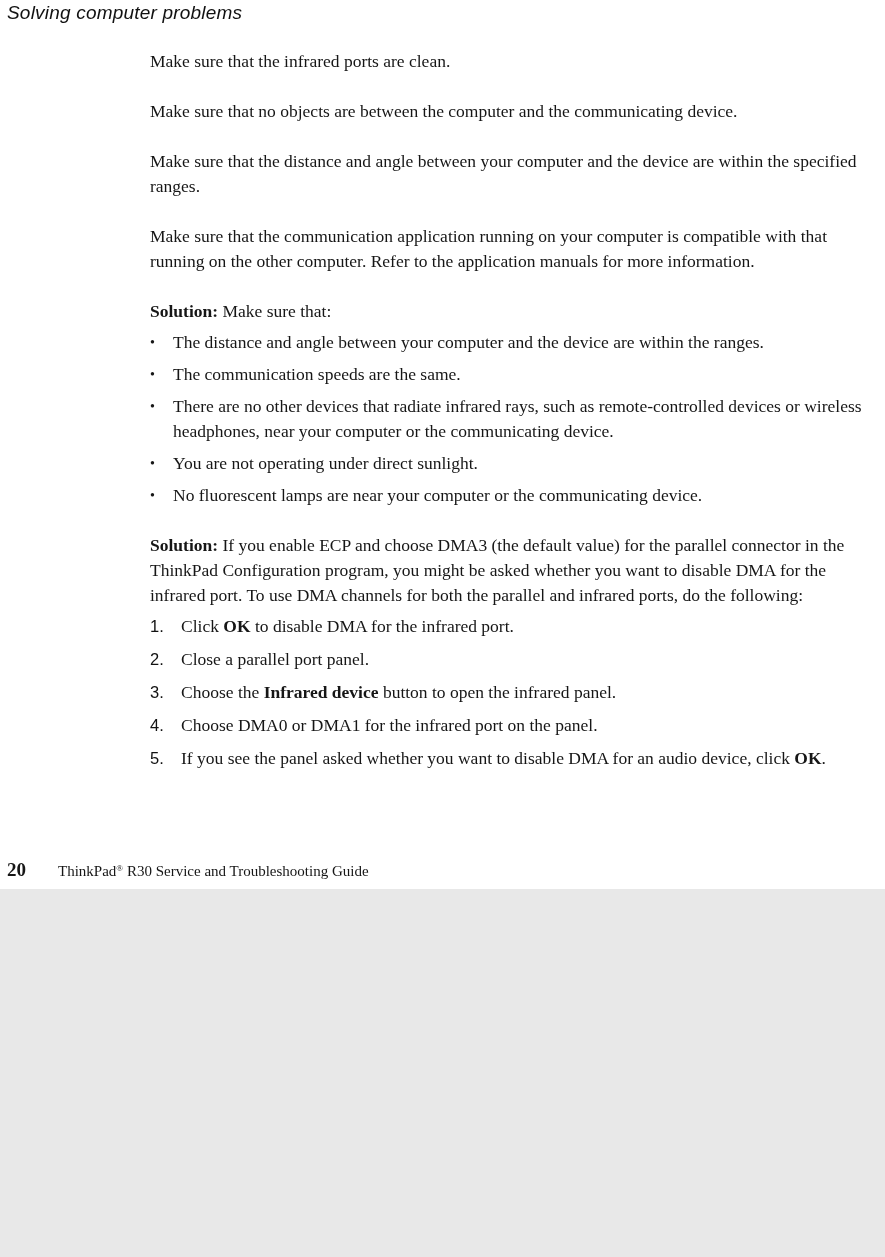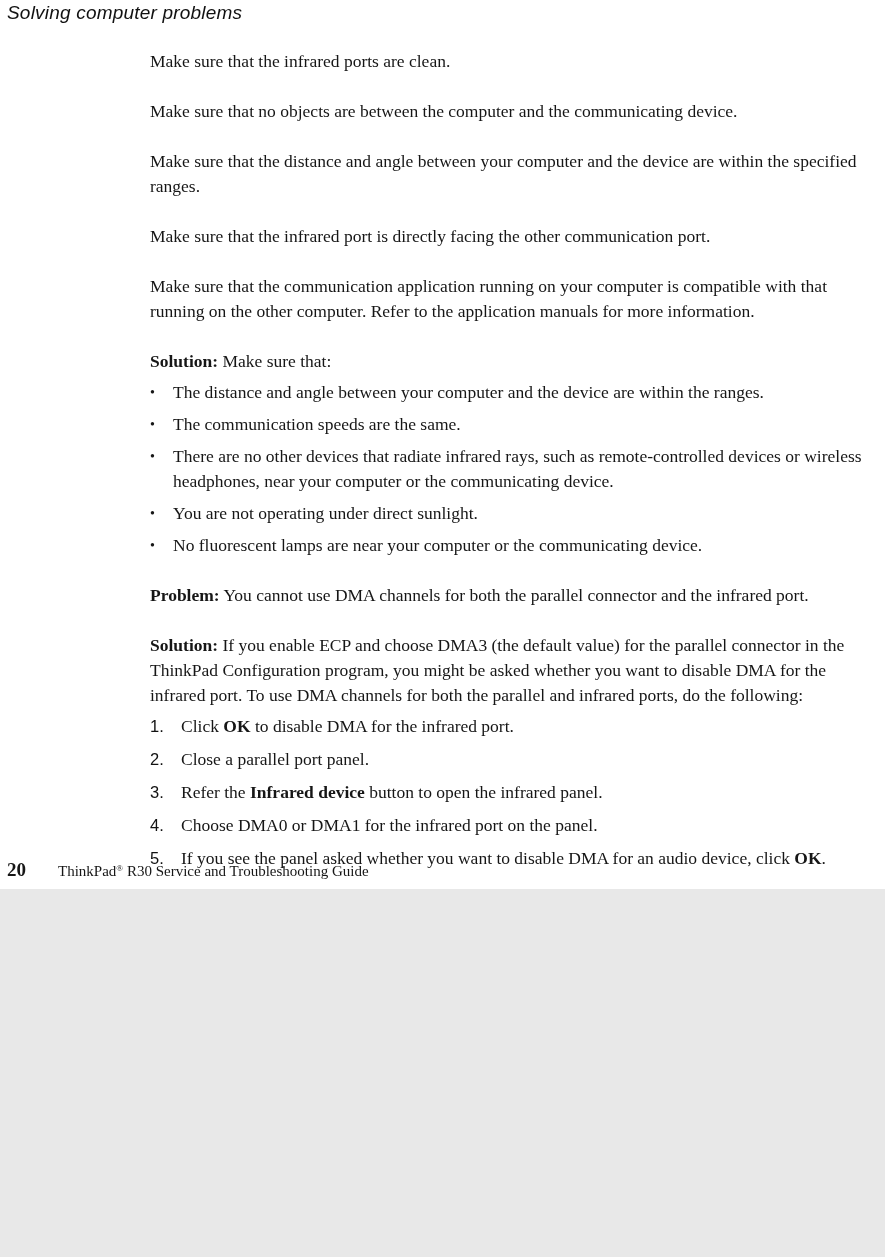"Make sure that the infrared port" p.para { html: <p>Make sure that the infrared port is directly facing the other communication port.</p> -> none }
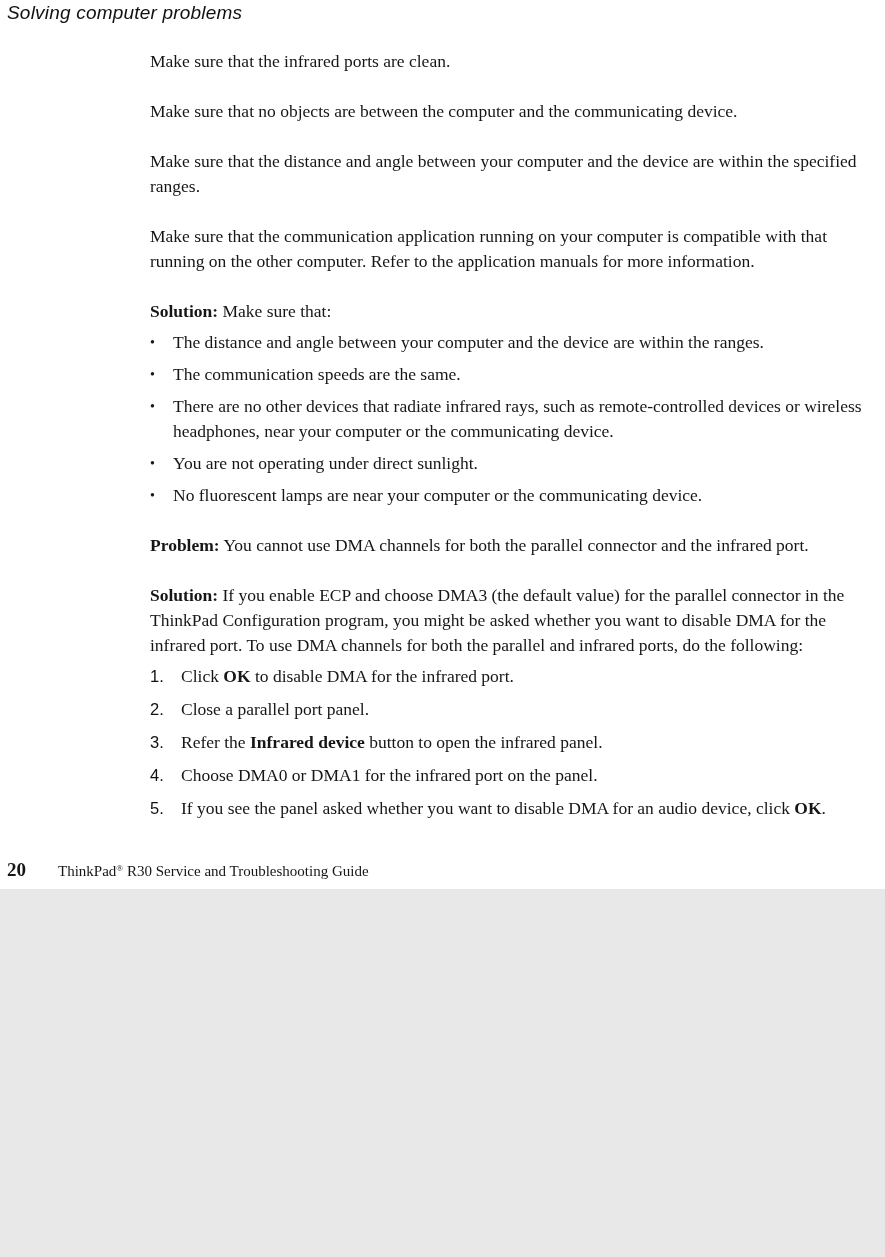"Problem: You cannot use DMA" p.para { html: <p> <strong>Problem:</strong><span> You cannot use DMA channels for both the parallel connector and the infrared port.</span> </p> -> none }
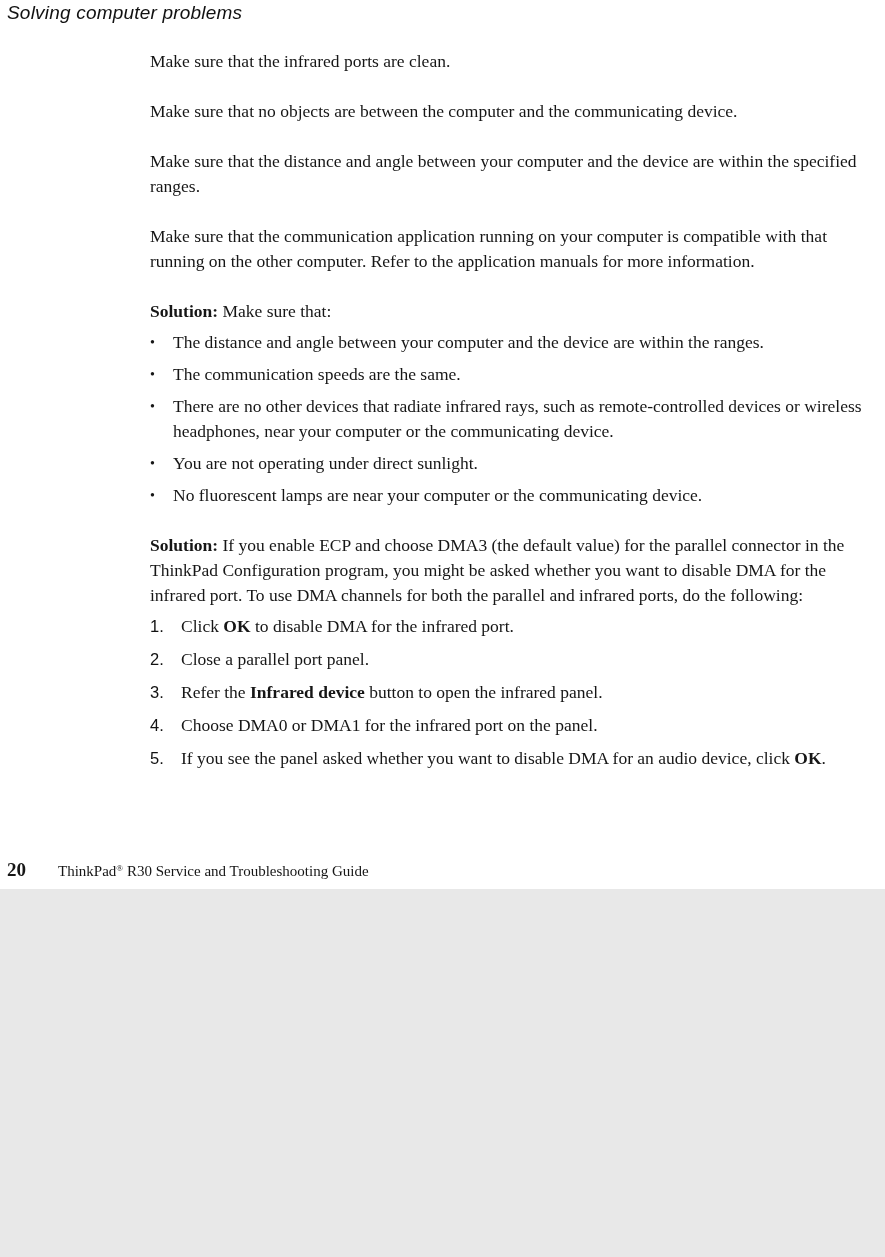"Refer the" span { text: Refer -> Choose }
